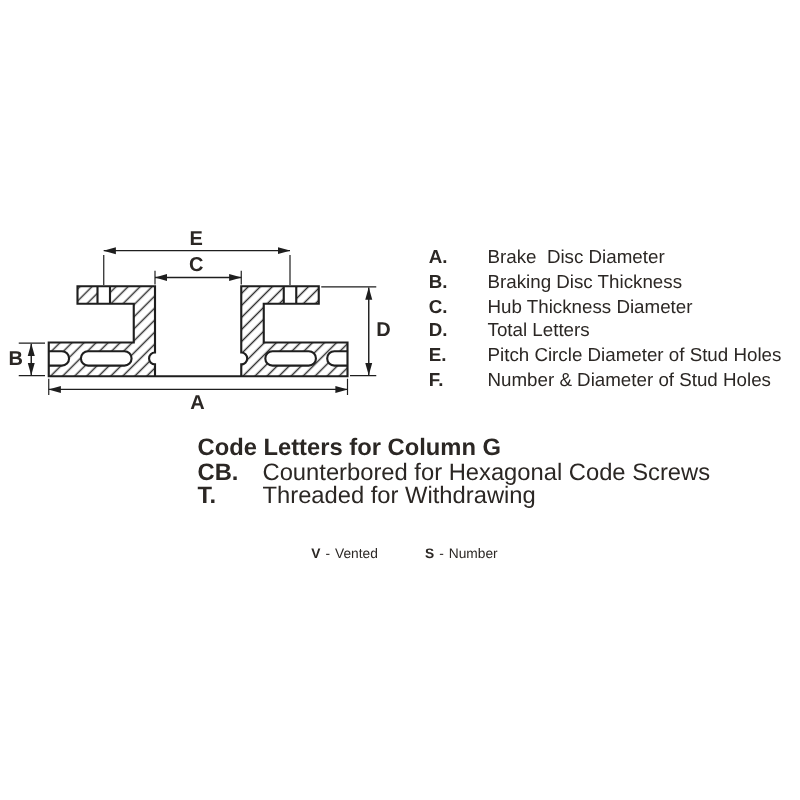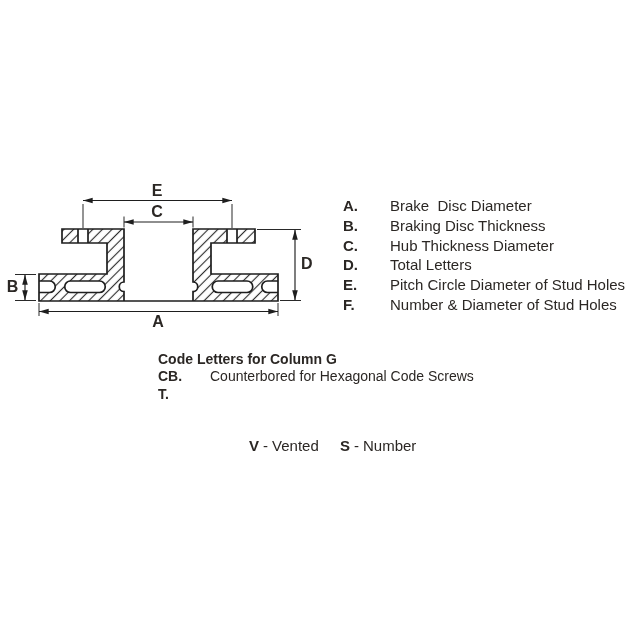"Code Letters for Column G" .codes { font-size: 14px -> 19px }
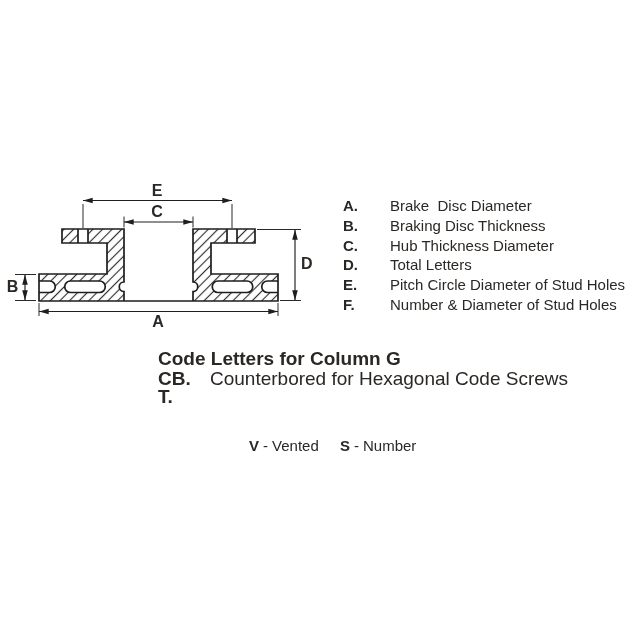"Threaded for Withdrawing" span.desc { html: none -> <span>Threaded for Withdrawing</span> }
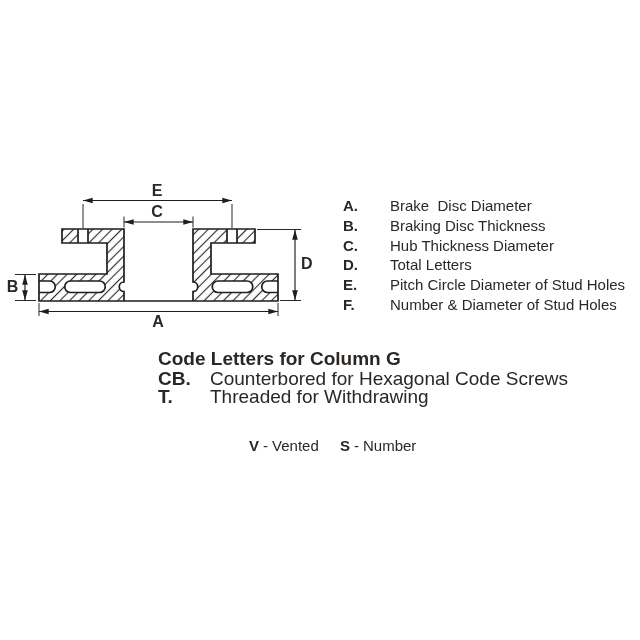"V - Vented" .type-code { font-size: 15px -> 11px }
